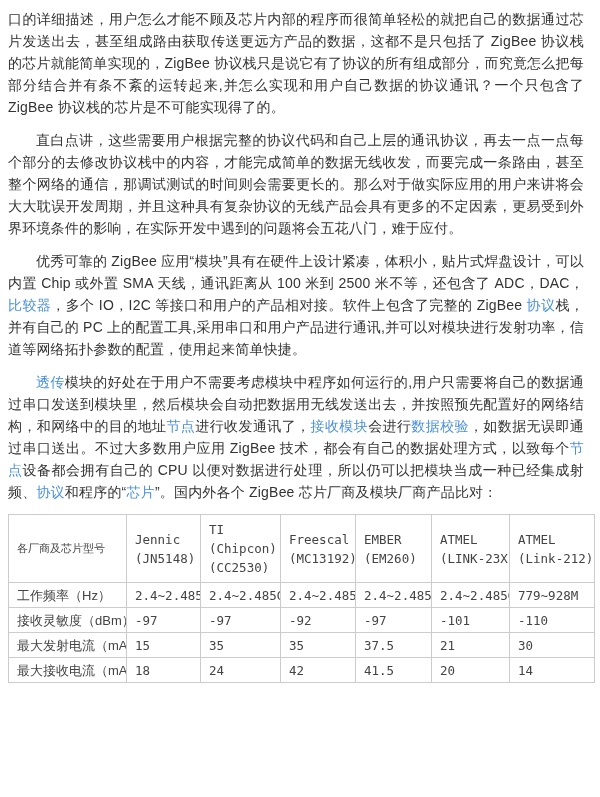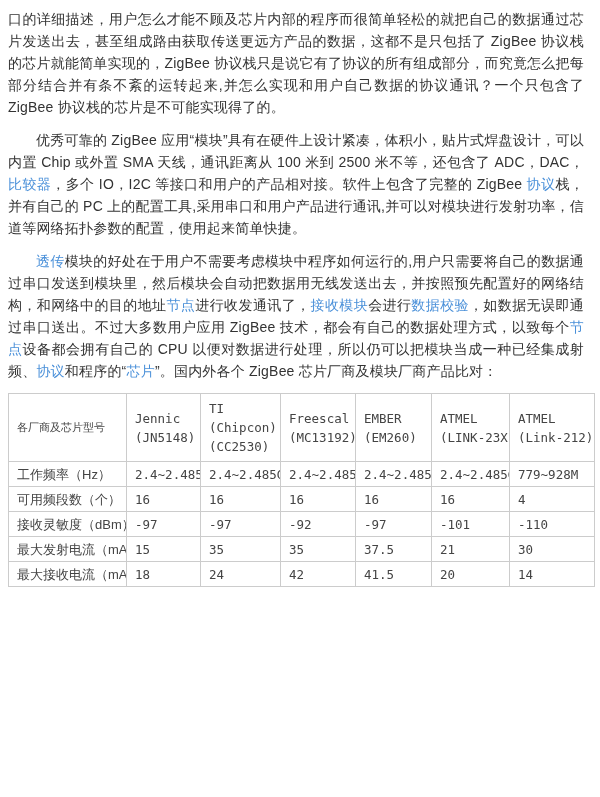"直白点讲，这些需要用户根据完整的协议代码和自己上层的通讯协议，再去一点一点每个部" p.para { html: none -> <p><span>直白点讲，这些需要用户根据完整的协议代码和自己上层的通讯协议，再去一点一点每个部分的去修改协议栈中的内容，才能完成简单的数据无线收发，而要完成一条路由，甚至整个网络的通信，那调试测试的时间则会需要更长的。那么对于做实际应用的用户来讲将会大大耽误开发周期，并且这种具有复杂协议的无线产品会具有更多的不定因素，更易受到外界环境条件的影响，在实际开发中遇到的问题将会五花八门，难于应付。</span></p> }
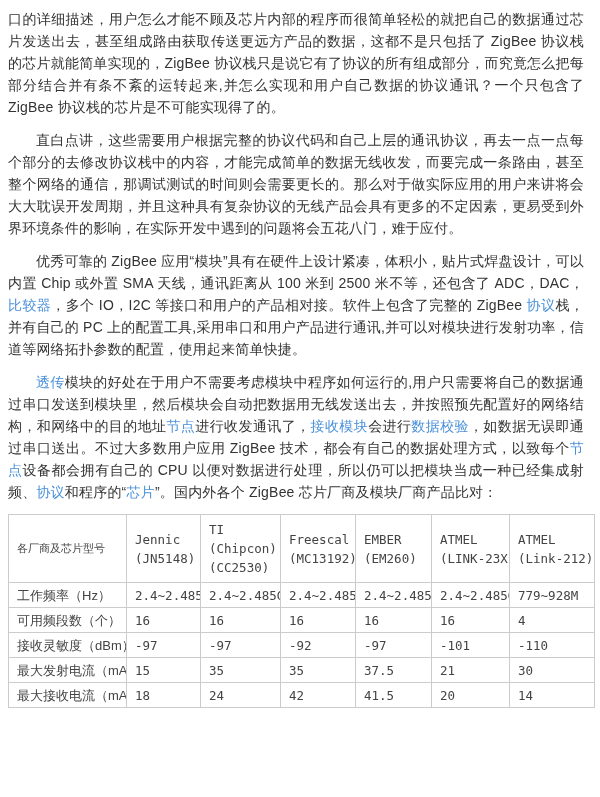"可用频段数（个）" tr { html: <tr> <td>可用频段数（个）</td> <td>16</td> <td>16</td> <td>16</td> <td>16</td> <td>16</td> <td>4</td> </tr> -> none }
